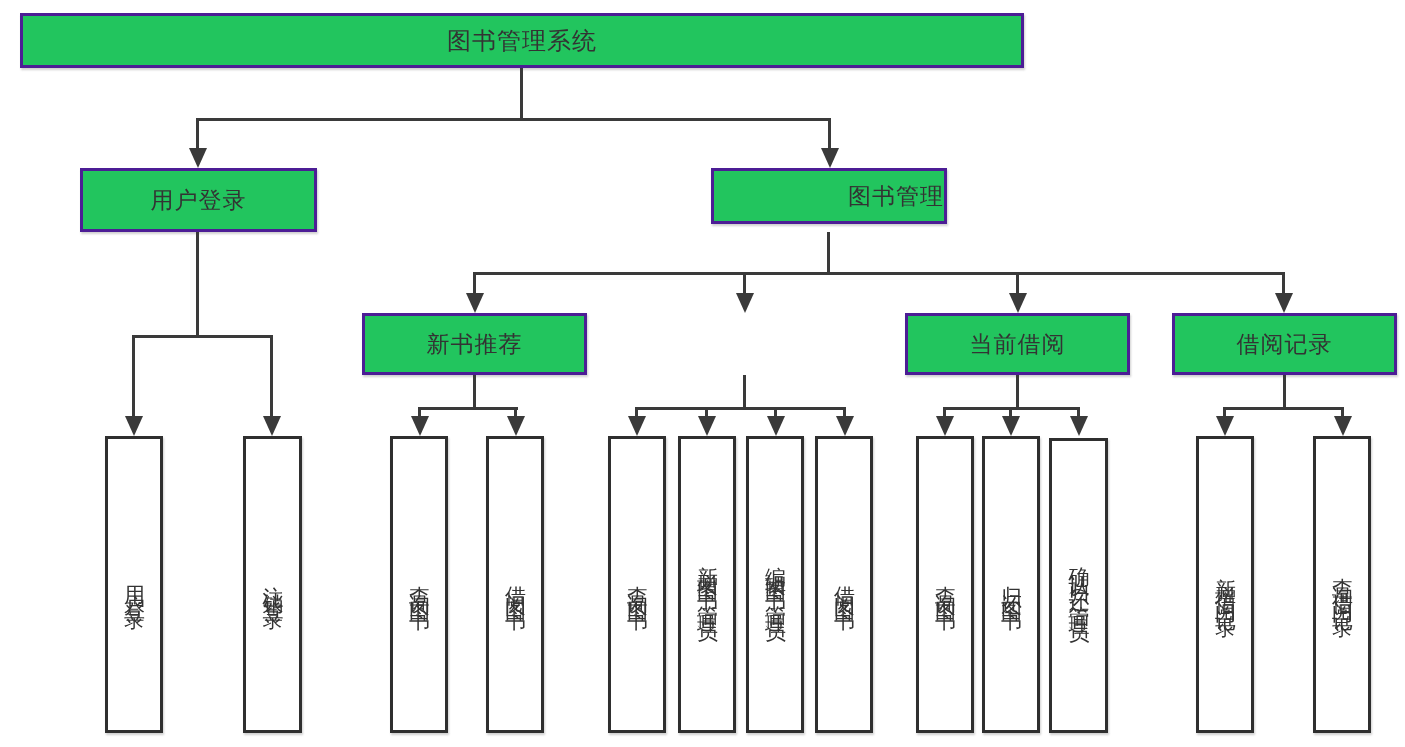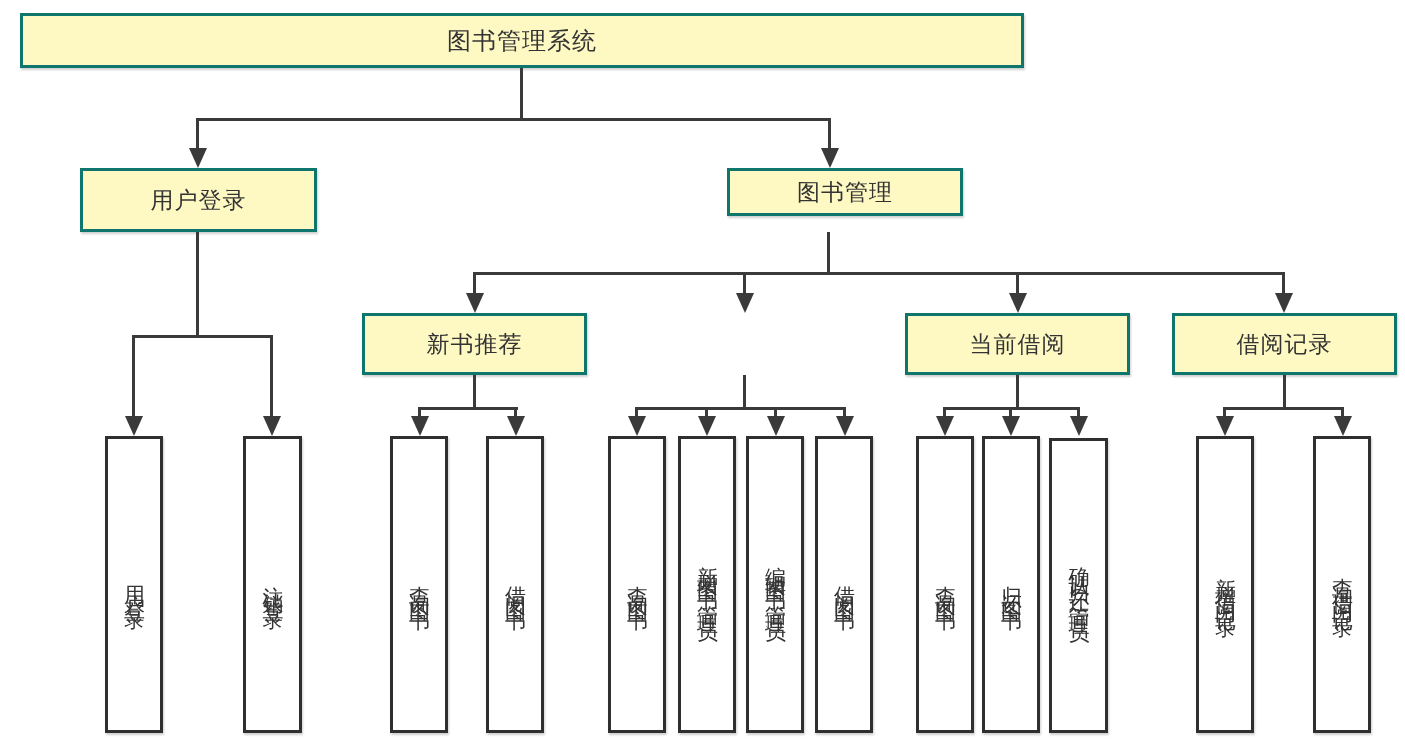"图书管理系统" .node { background: #fef9c3 -> #22c55e; border: 3px solid #0f766e -> 3px solid #4c1d95 }
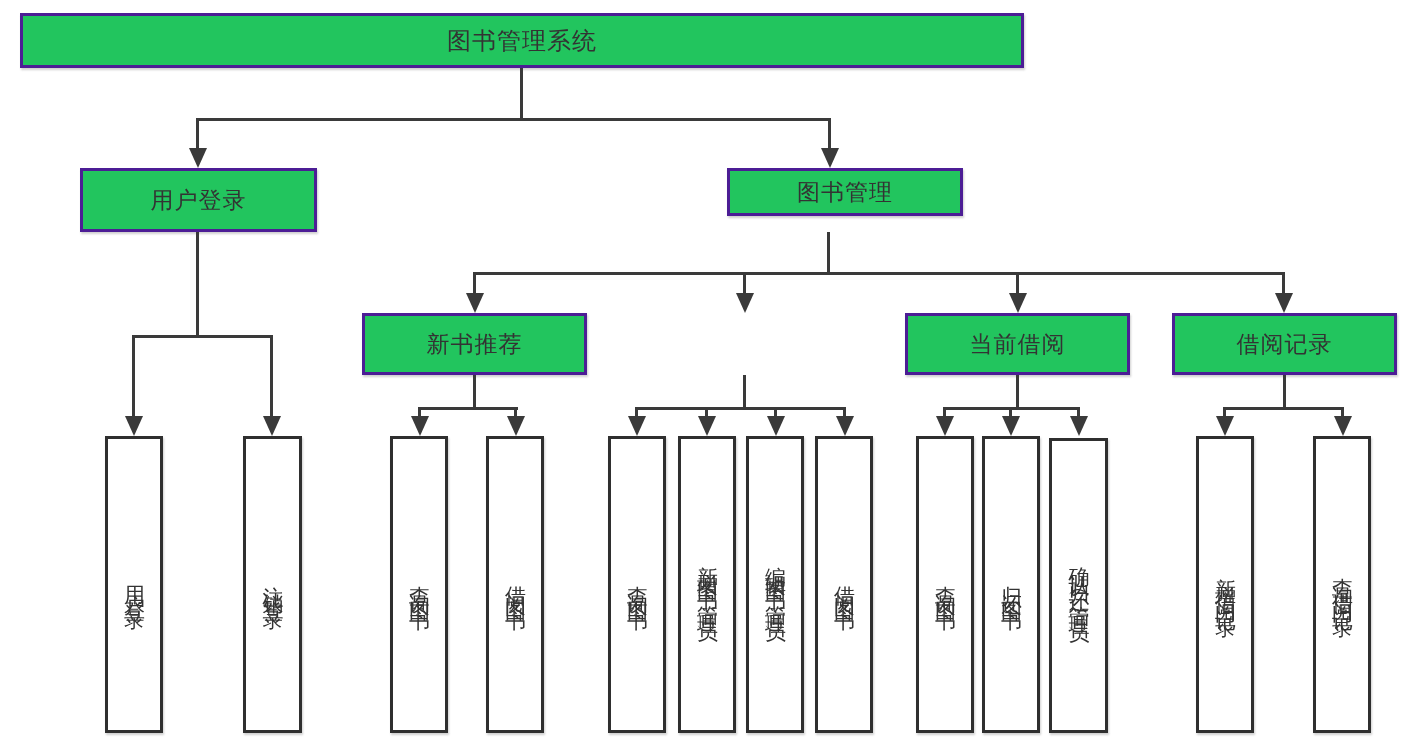"图书管理" div.node { height: 48px -> 56px; justify-content: none -> flex-end; left: 727px -> 711px }
